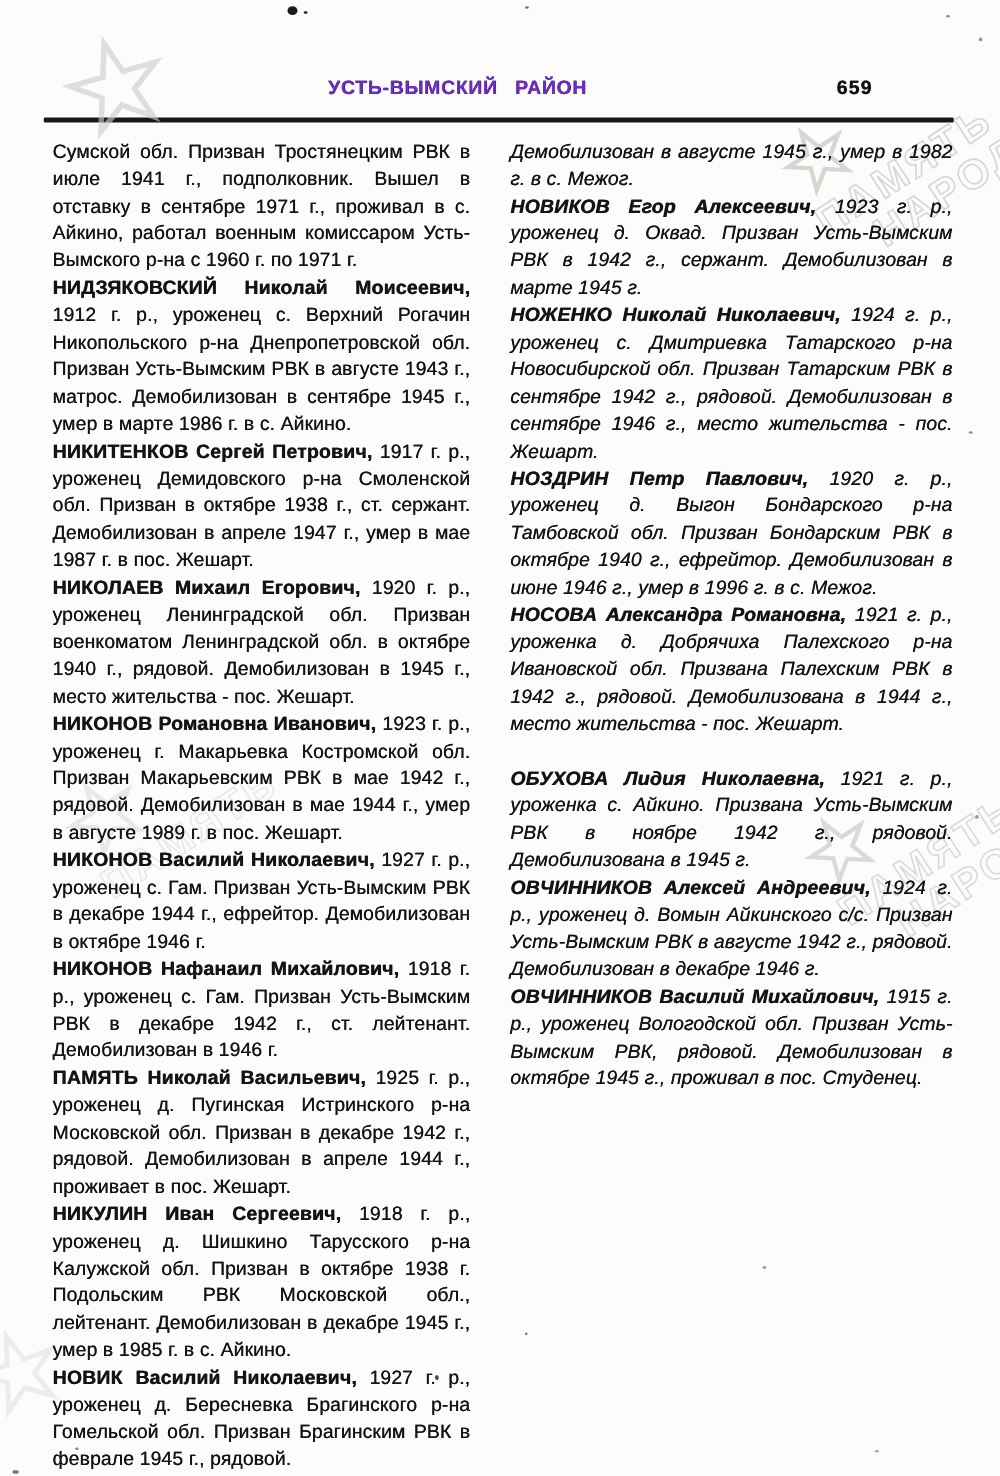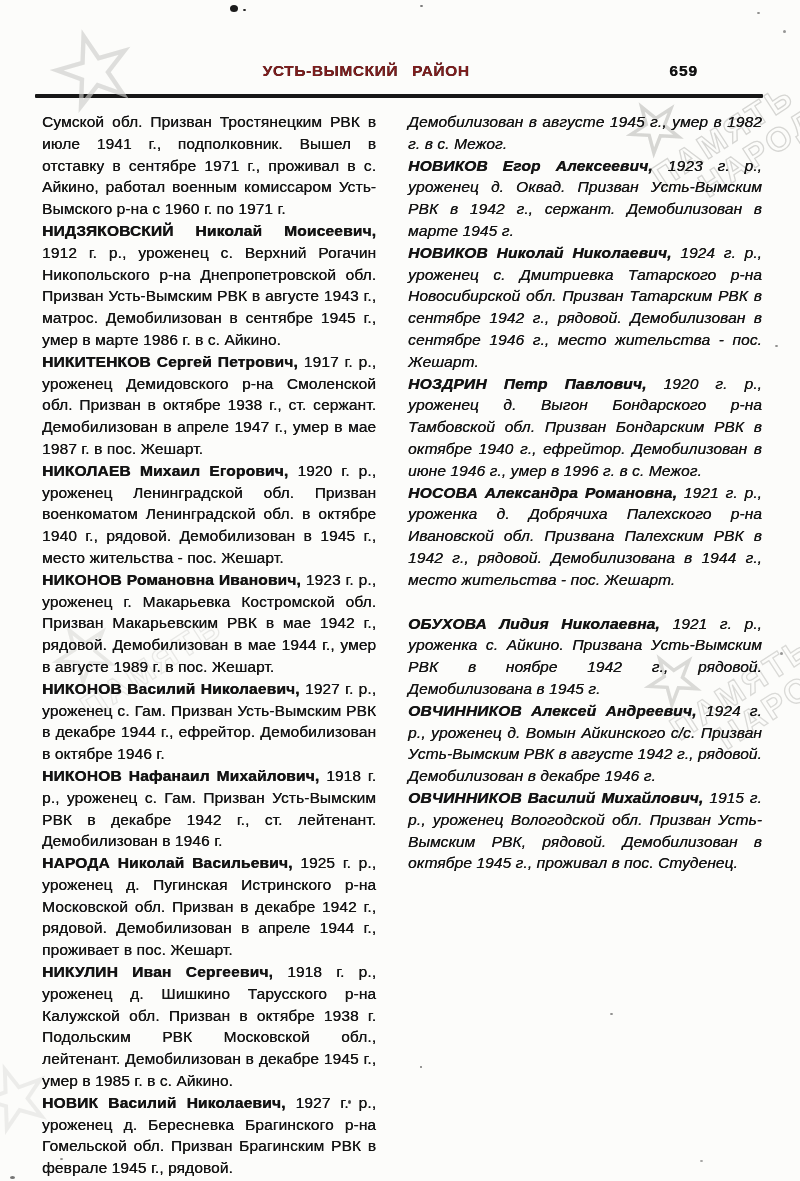"УСТЬ-ВЫМСКИЙ РАЙОН" .hdr-title { color: #7f1d1d -> #6d28d9 }
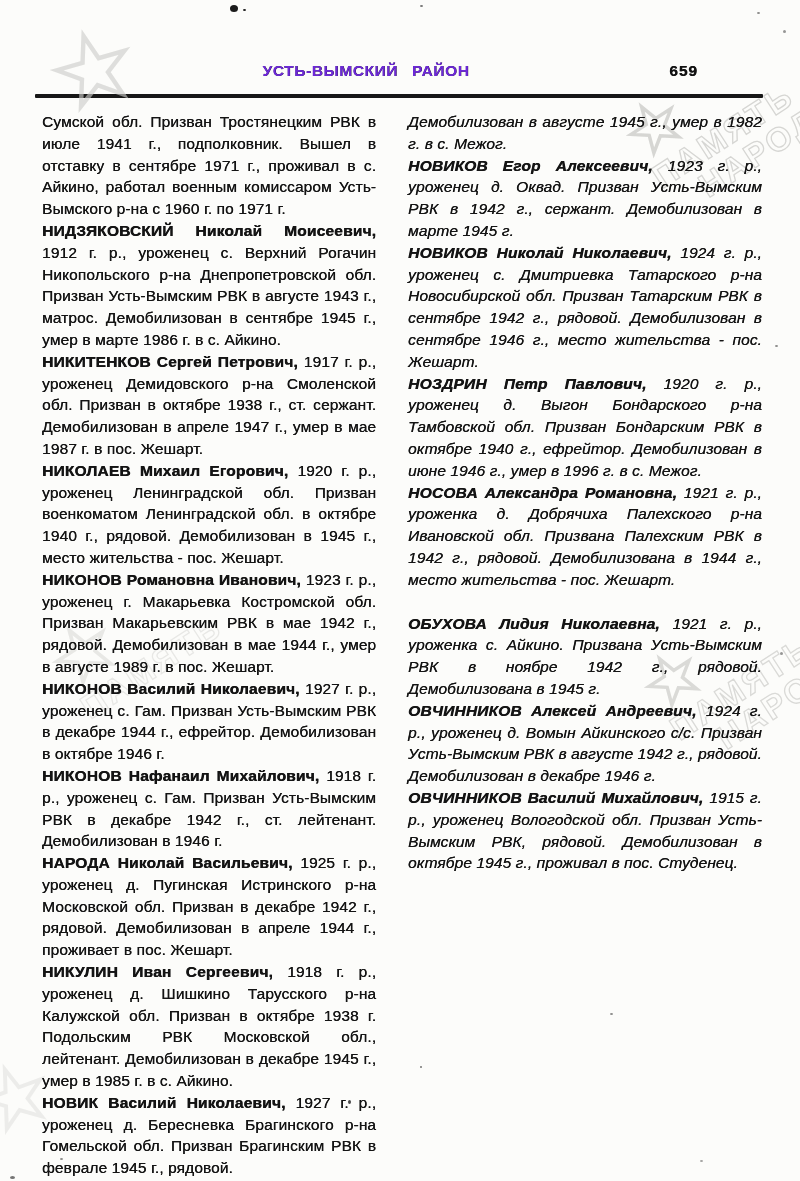"НОВИКОВ Николай Николаевич," b.entry-name { text: НОВИКОВ -> НОЖЕНКО }
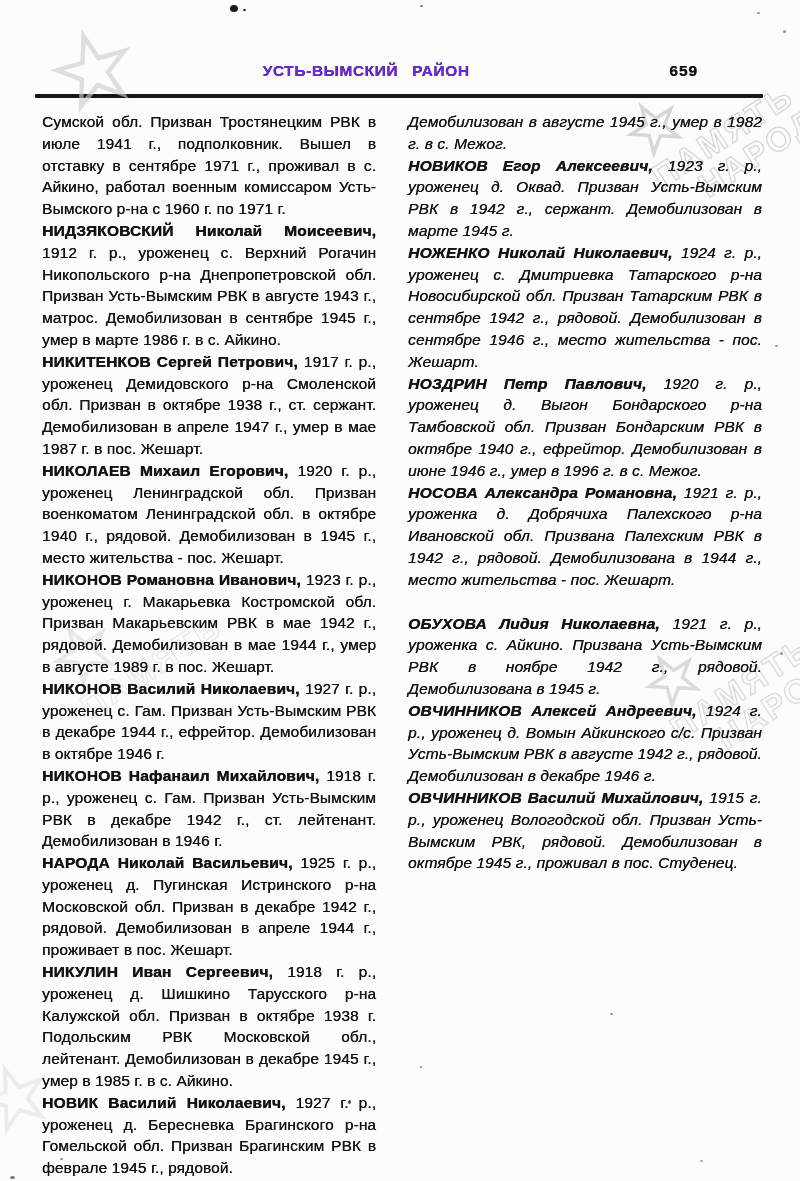"НАРОДА Николай Васильевич," b.entry-name { text: НАРОДА -> ПАМЯТЬ }
